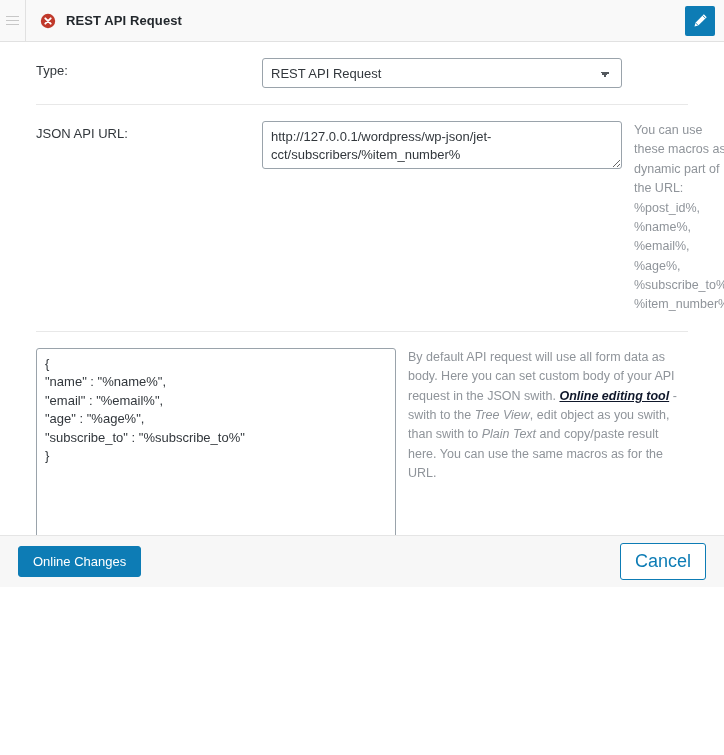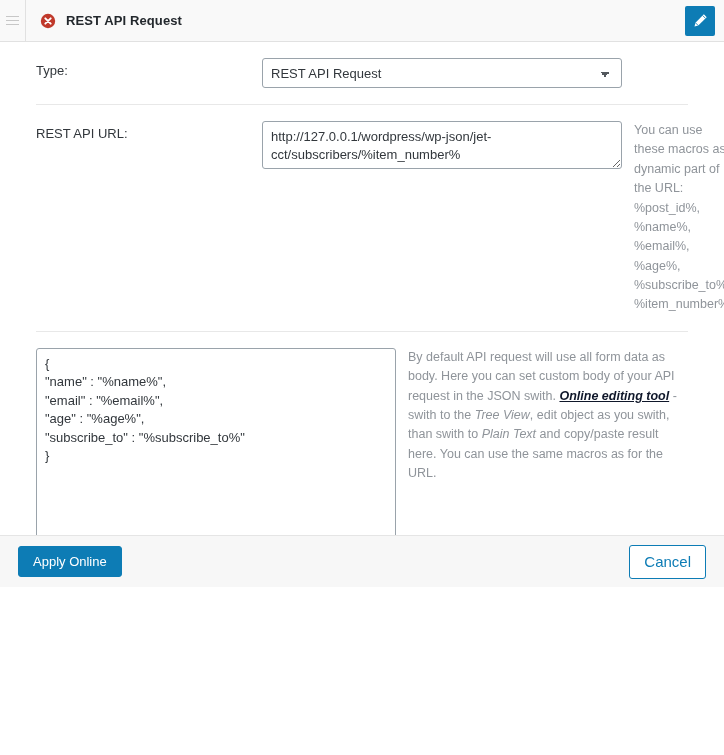"REST API URL:" div.row-label { text: REST -> JSON }
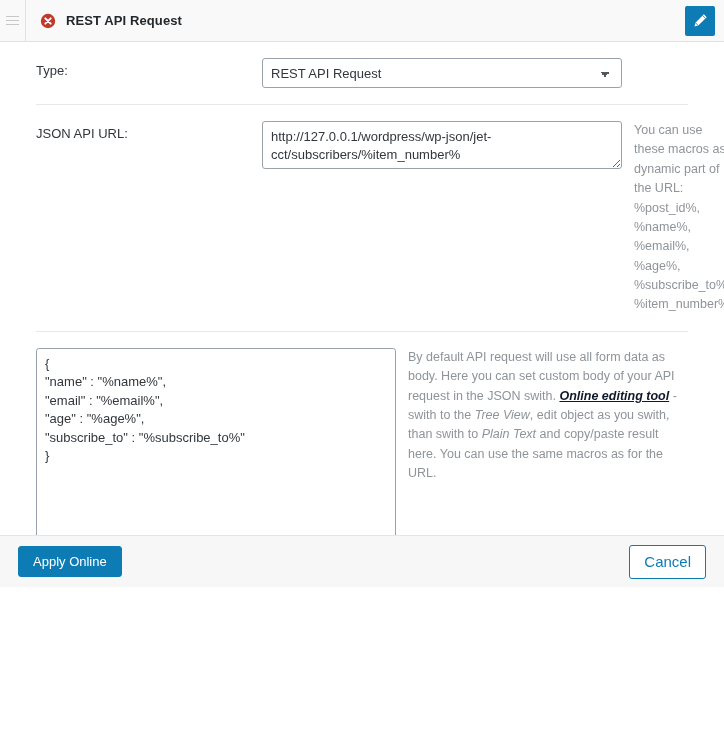"Apply Online" button.btn-primary { text: Apply Online -> Online Changes }
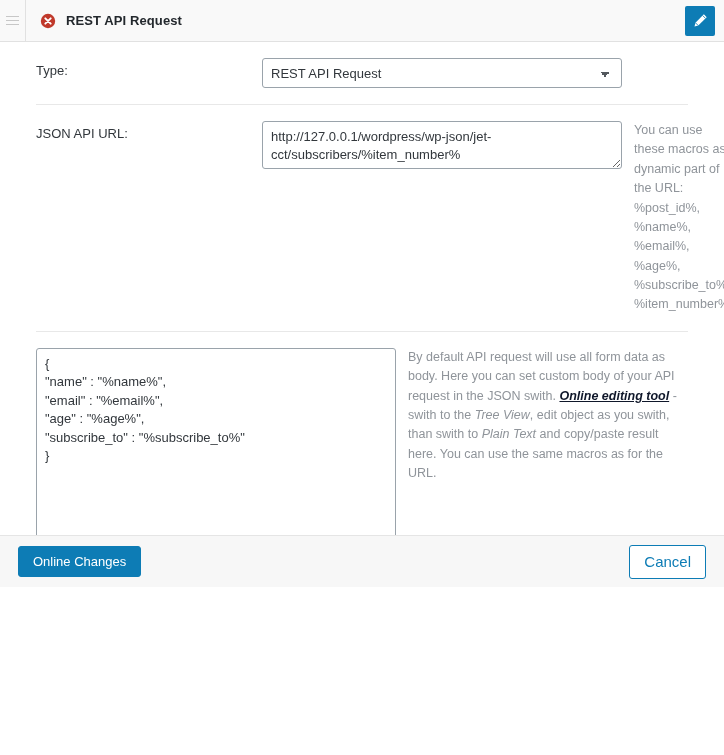"Cancel" .btn-secondary { font-size: 15px -> 18px }
